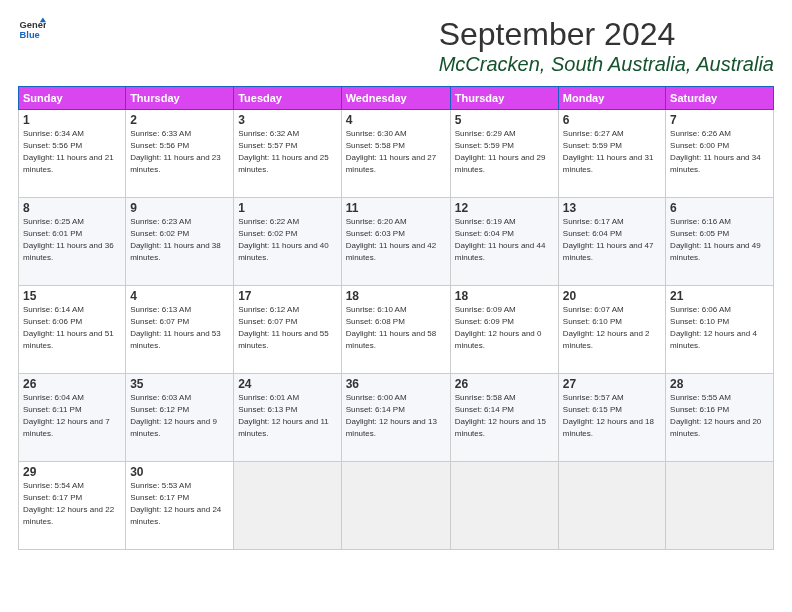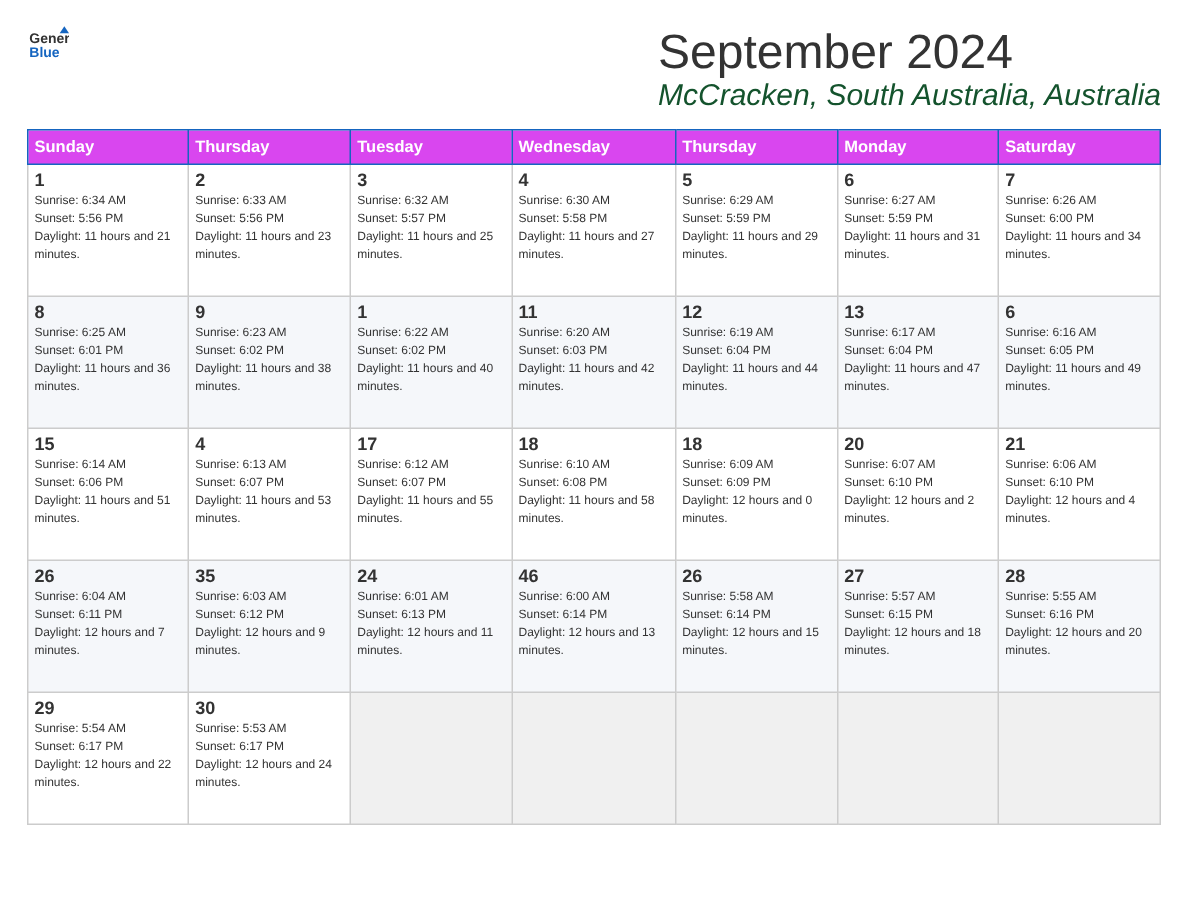"46" span.day-num { text: 46 -> 36 }
